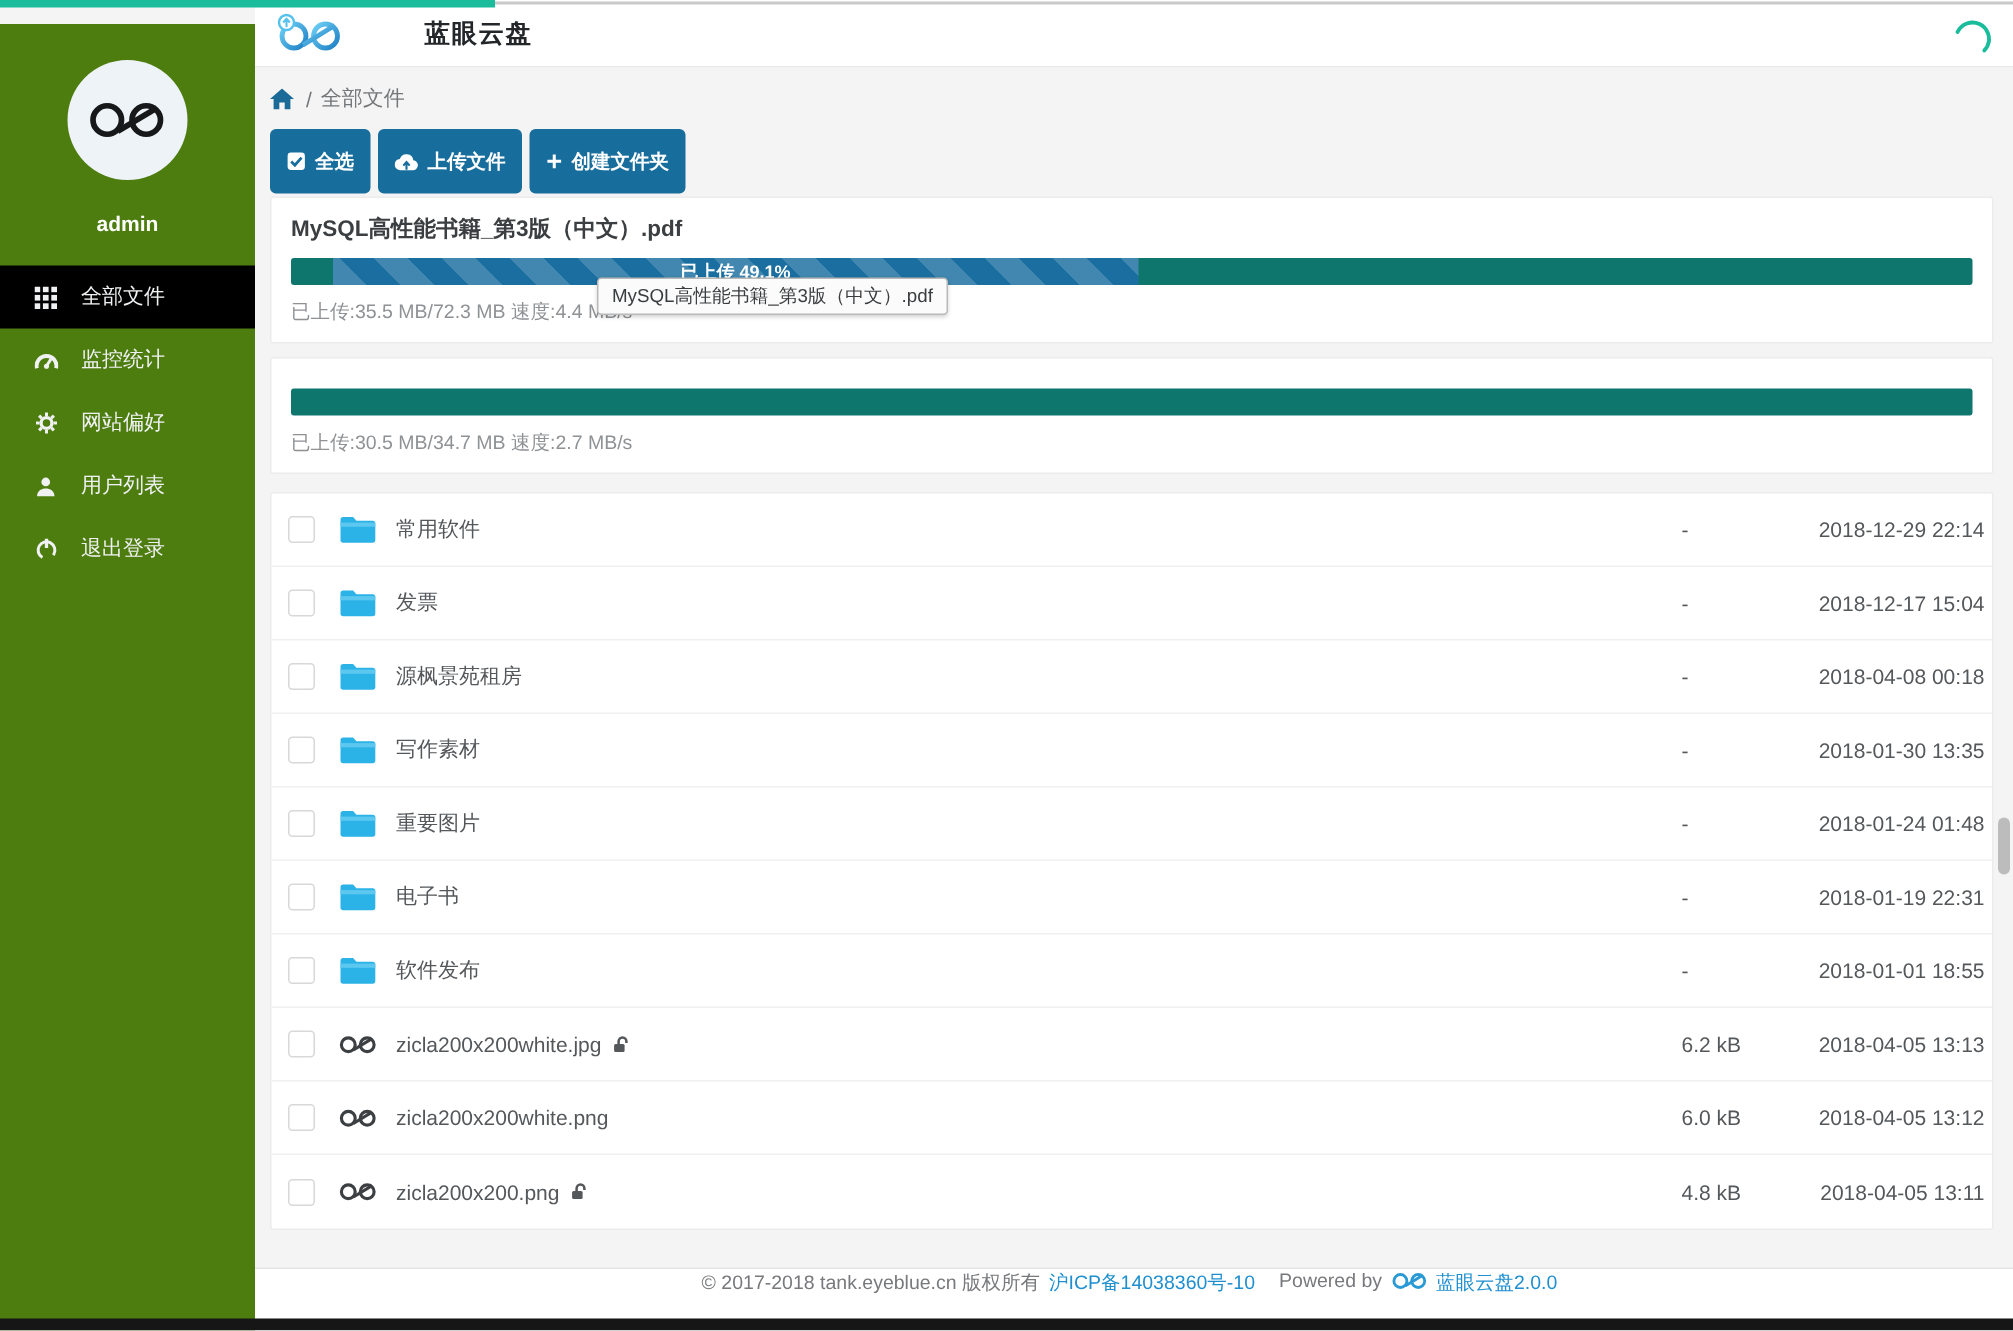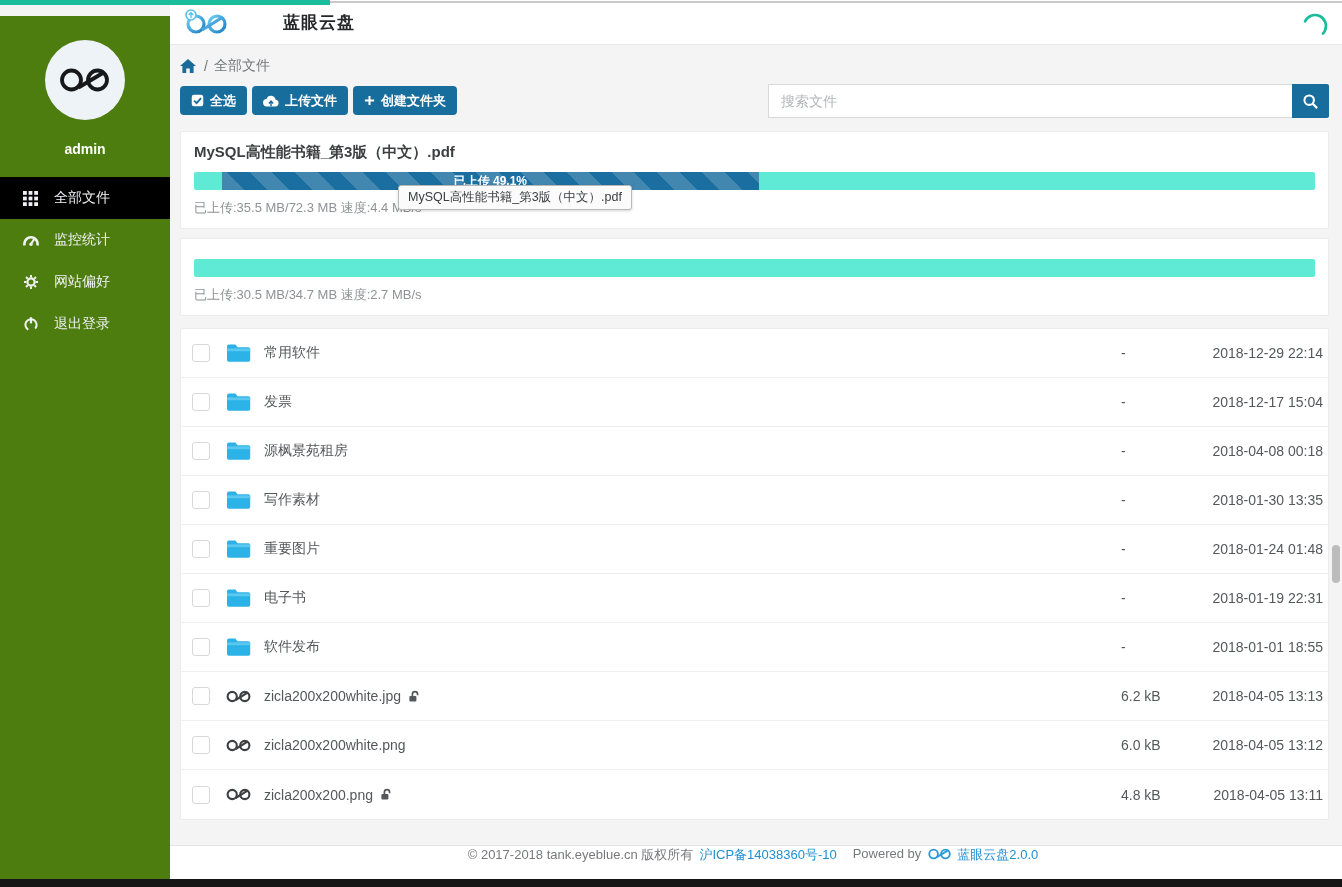"全选" .btn { height: 29px -> 43px }
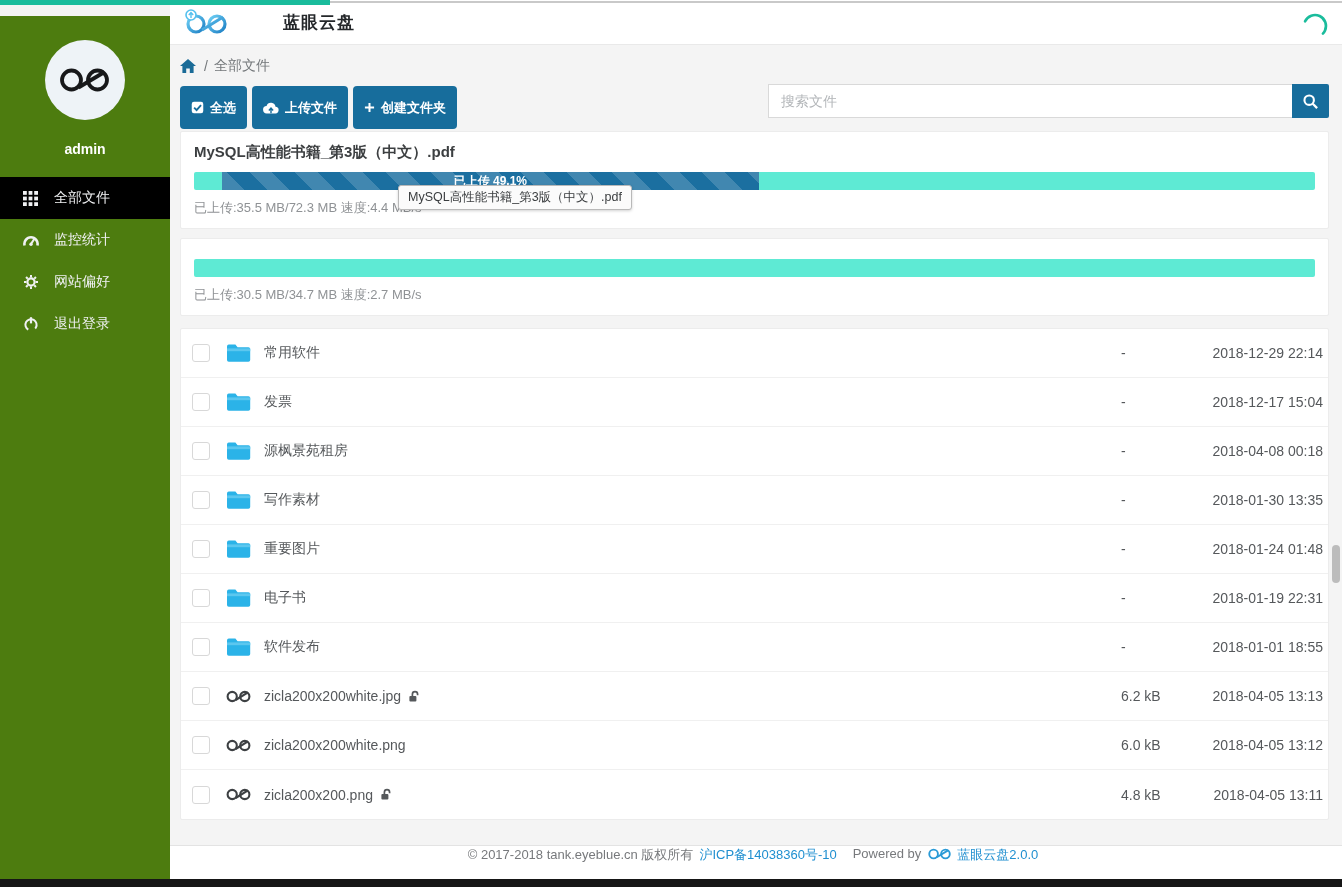"搜索文件" div.searchwrap { html: <div> <input> <button> <span> <svg> <circle></circle> <line></line> </svg> </span> </button> </div> -> none }
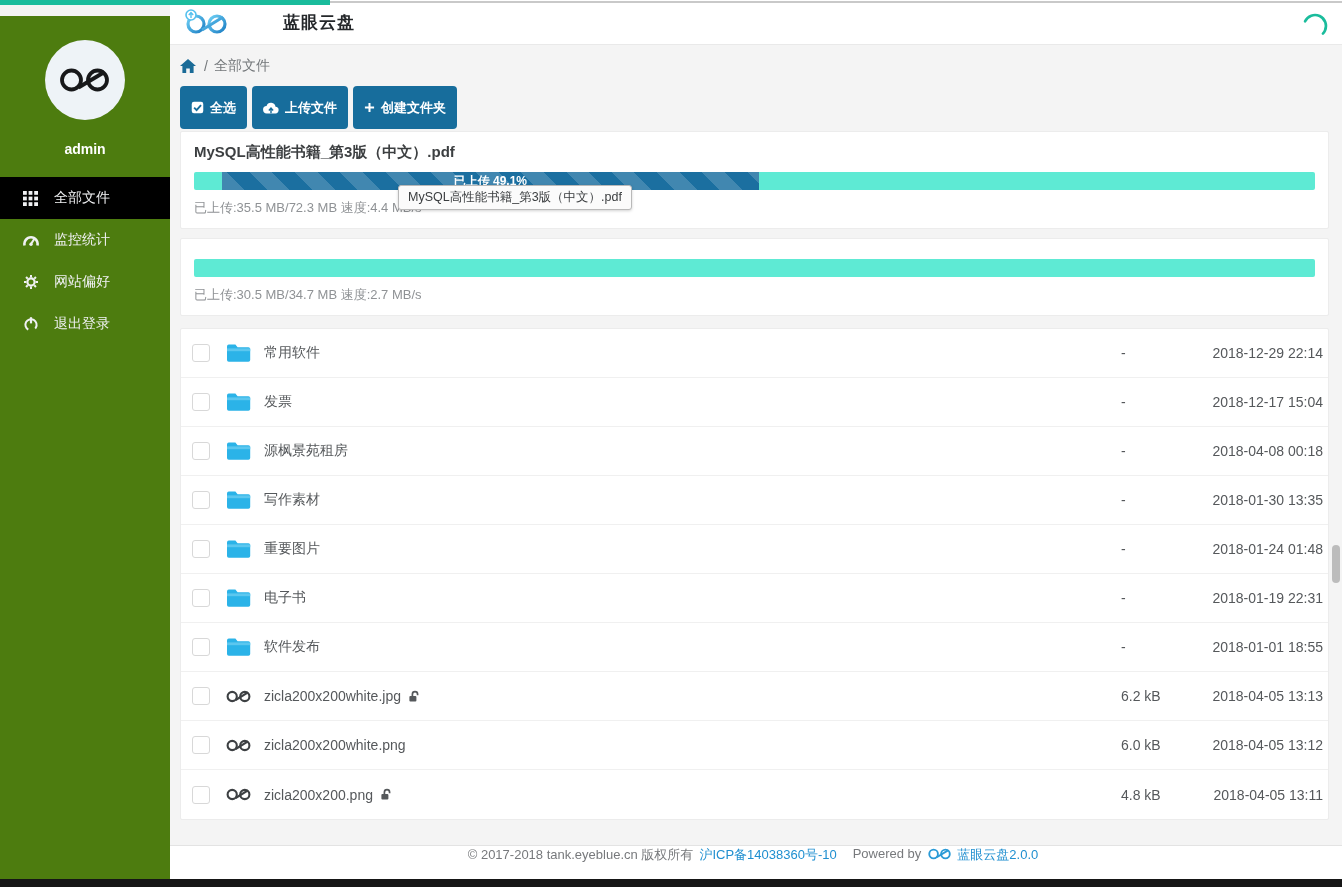"已上传 49.1%" .bar-track { background: #5eead4 -> #0f766e }
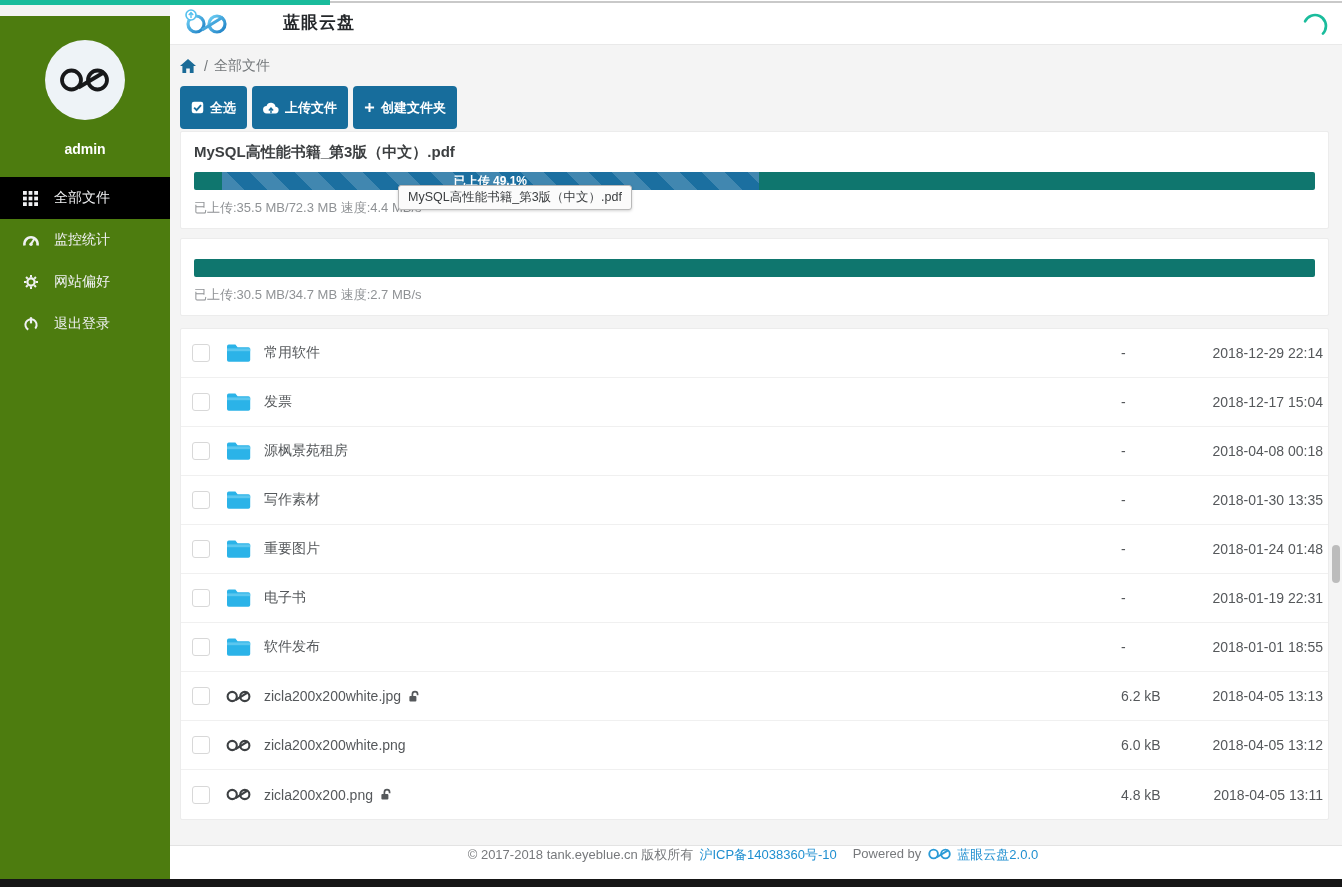"用户列表" div.menu-item { html: none -> <div> <span> <svg> <circle></circle> <path></path> </svg> </span> <span>用户列表</span> </div> }
